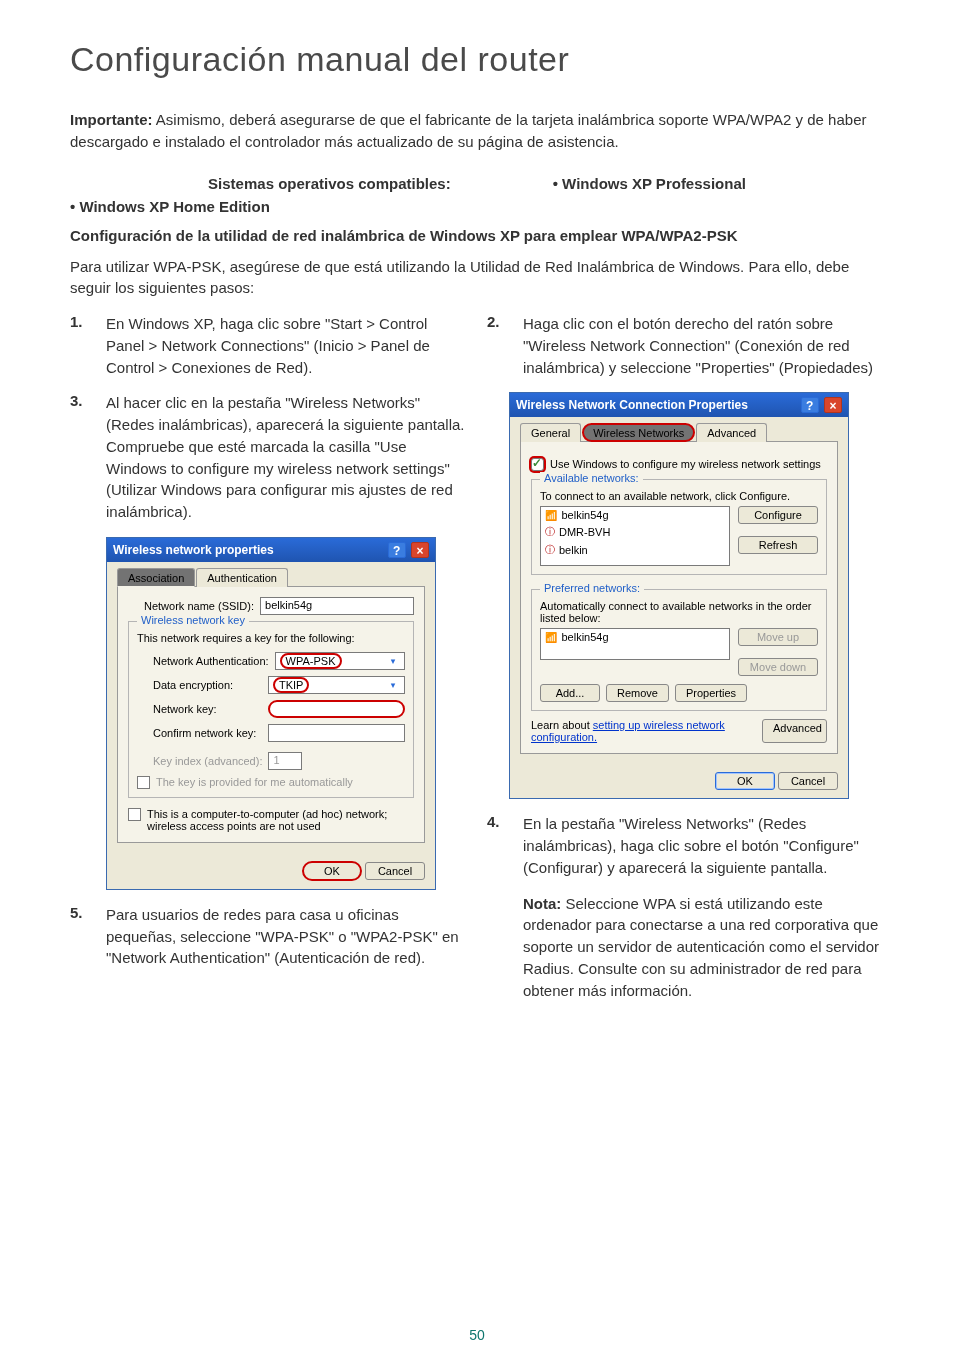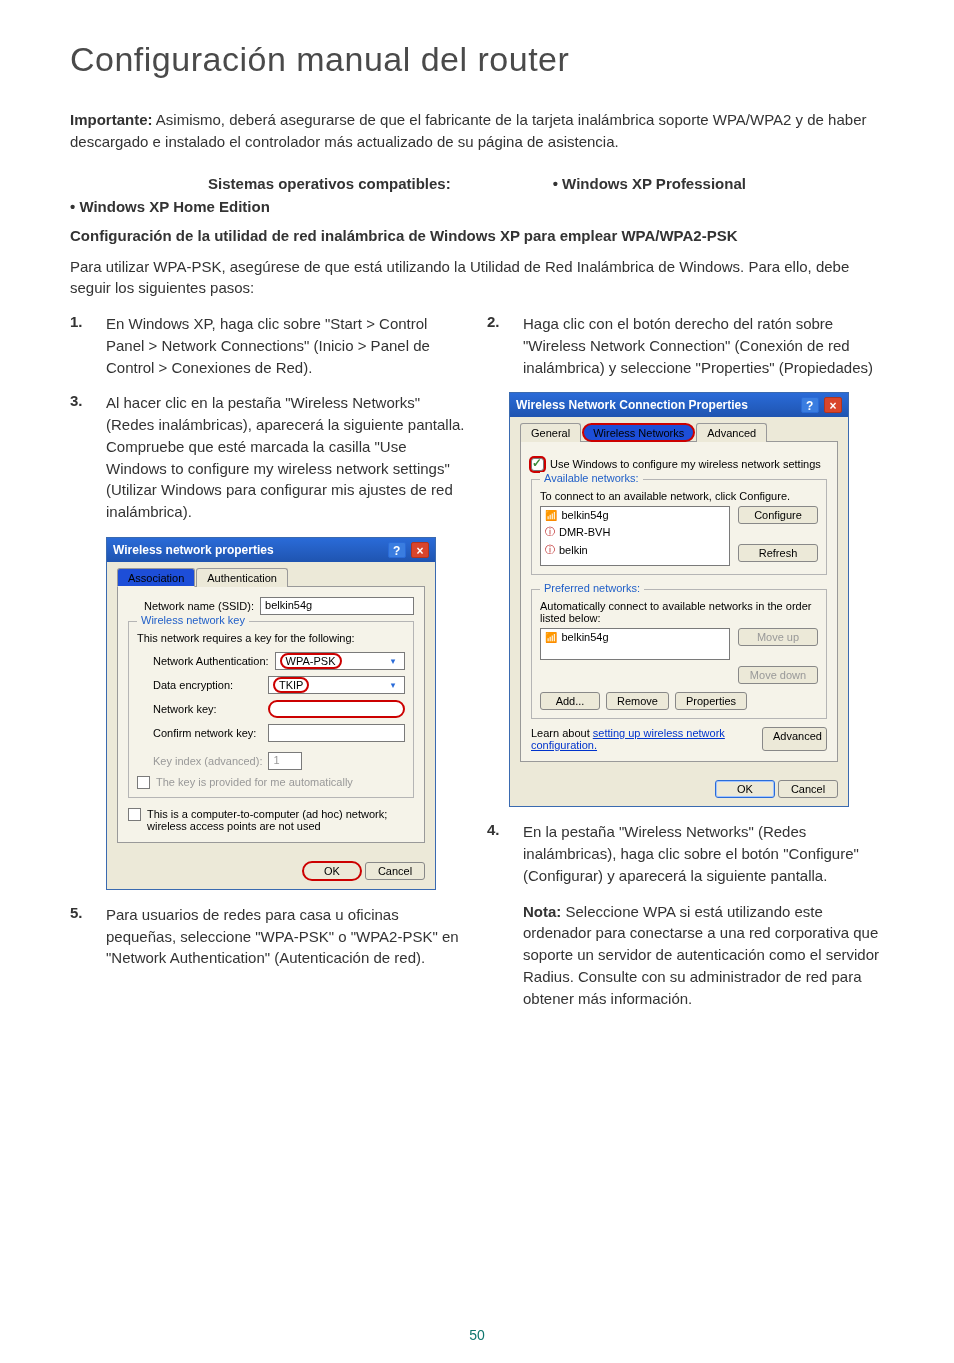"Wireless Networks" .tab.active { background: #1d4ed8 -> #737373 }
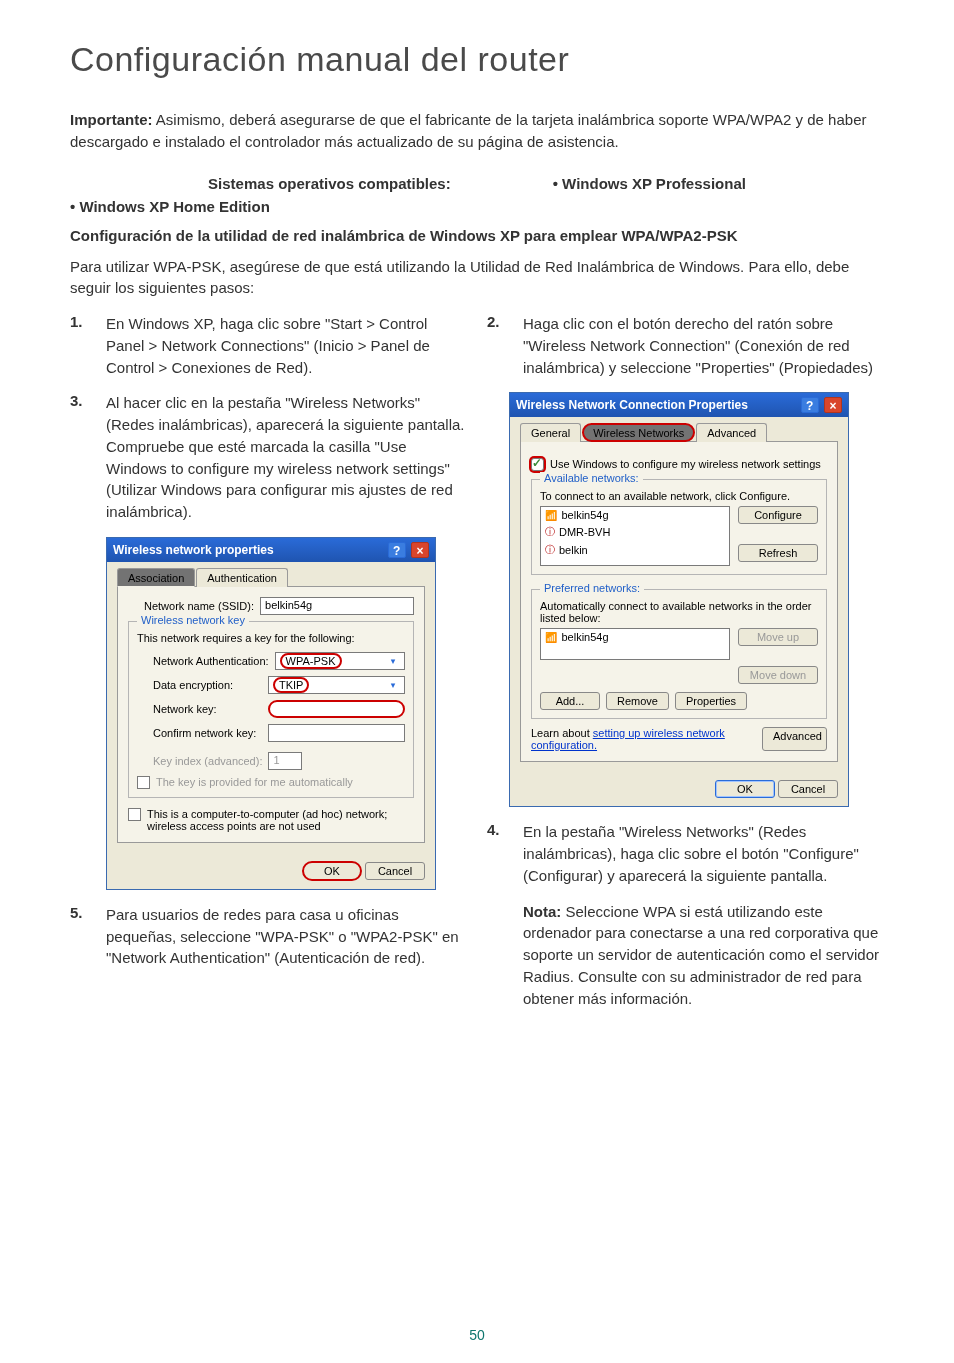"Configure" .net-side .btncol { gap: 20px -> 12px }
